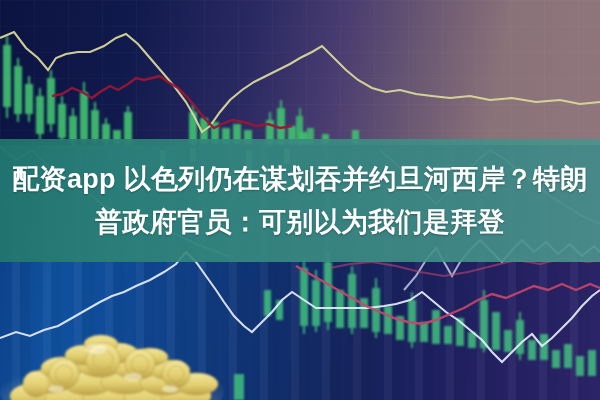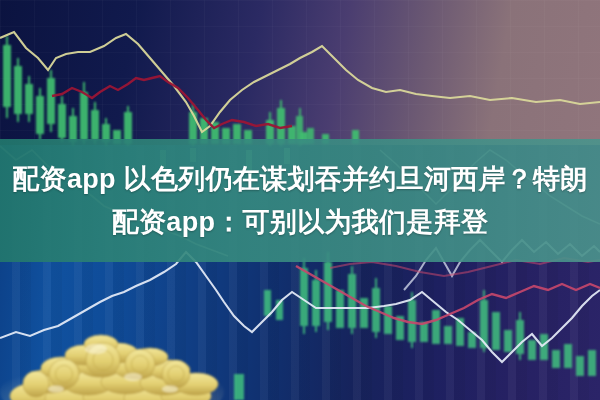"配资app：可别以为我们是拜登" span { text: 配资app -> 普政府官员 }
